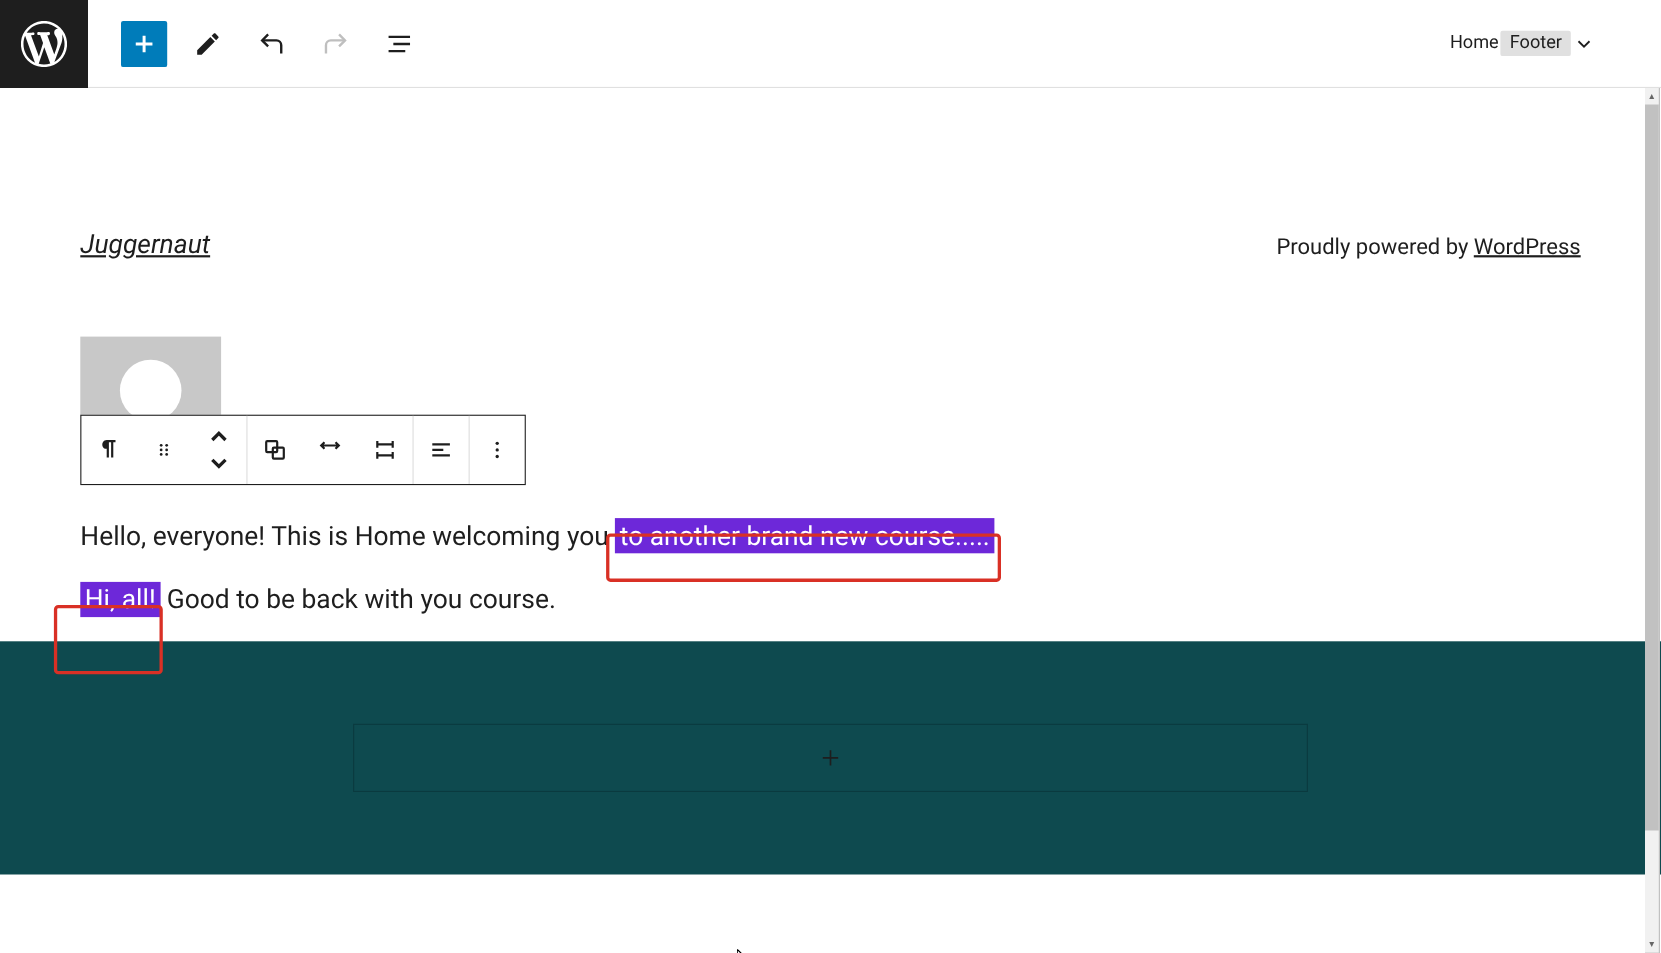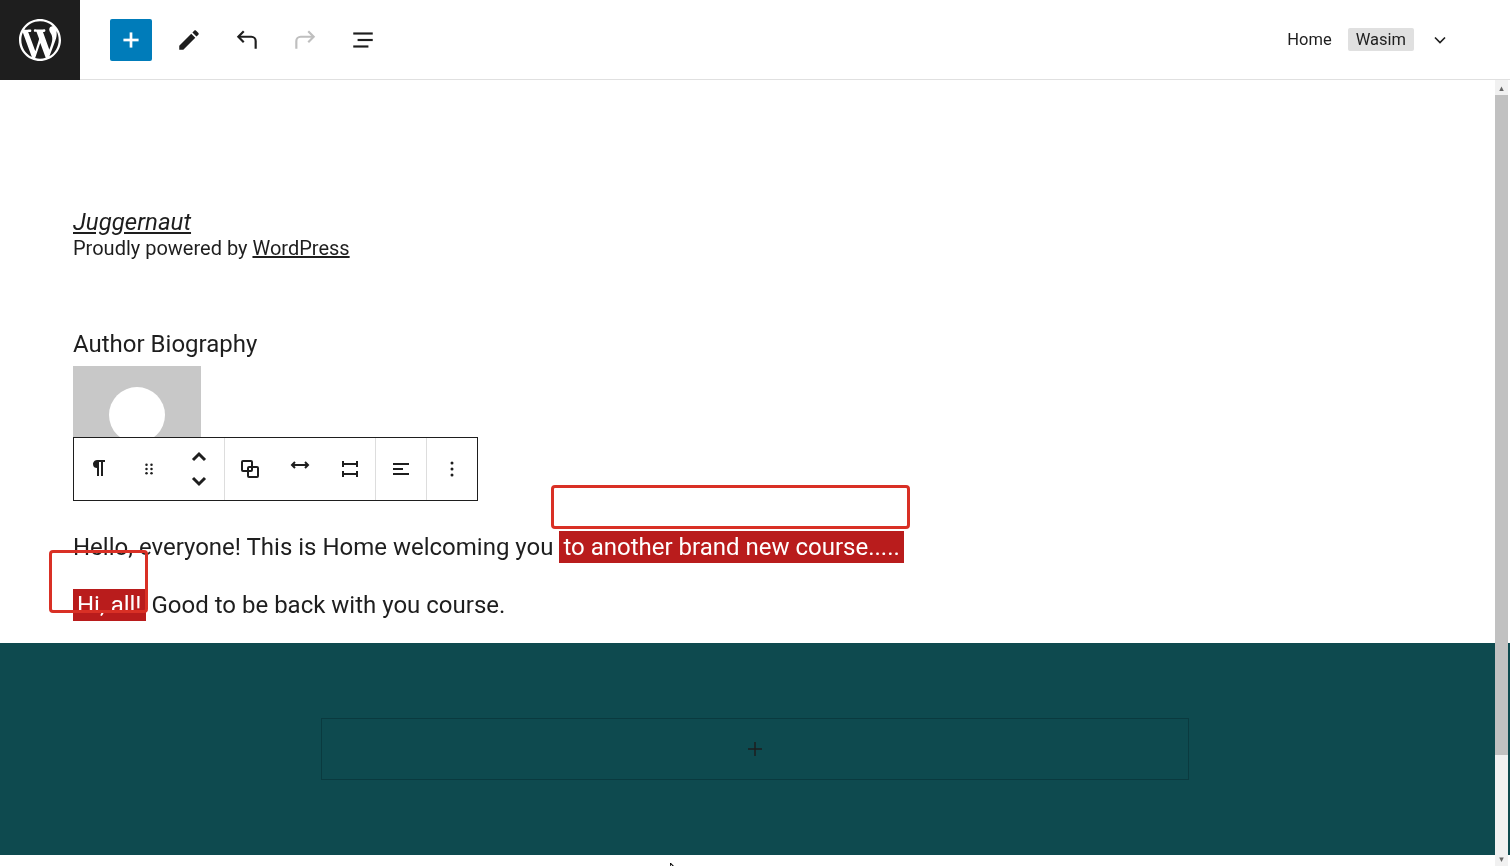"Home" .breadcrumb { gap: 16px -> 2px }
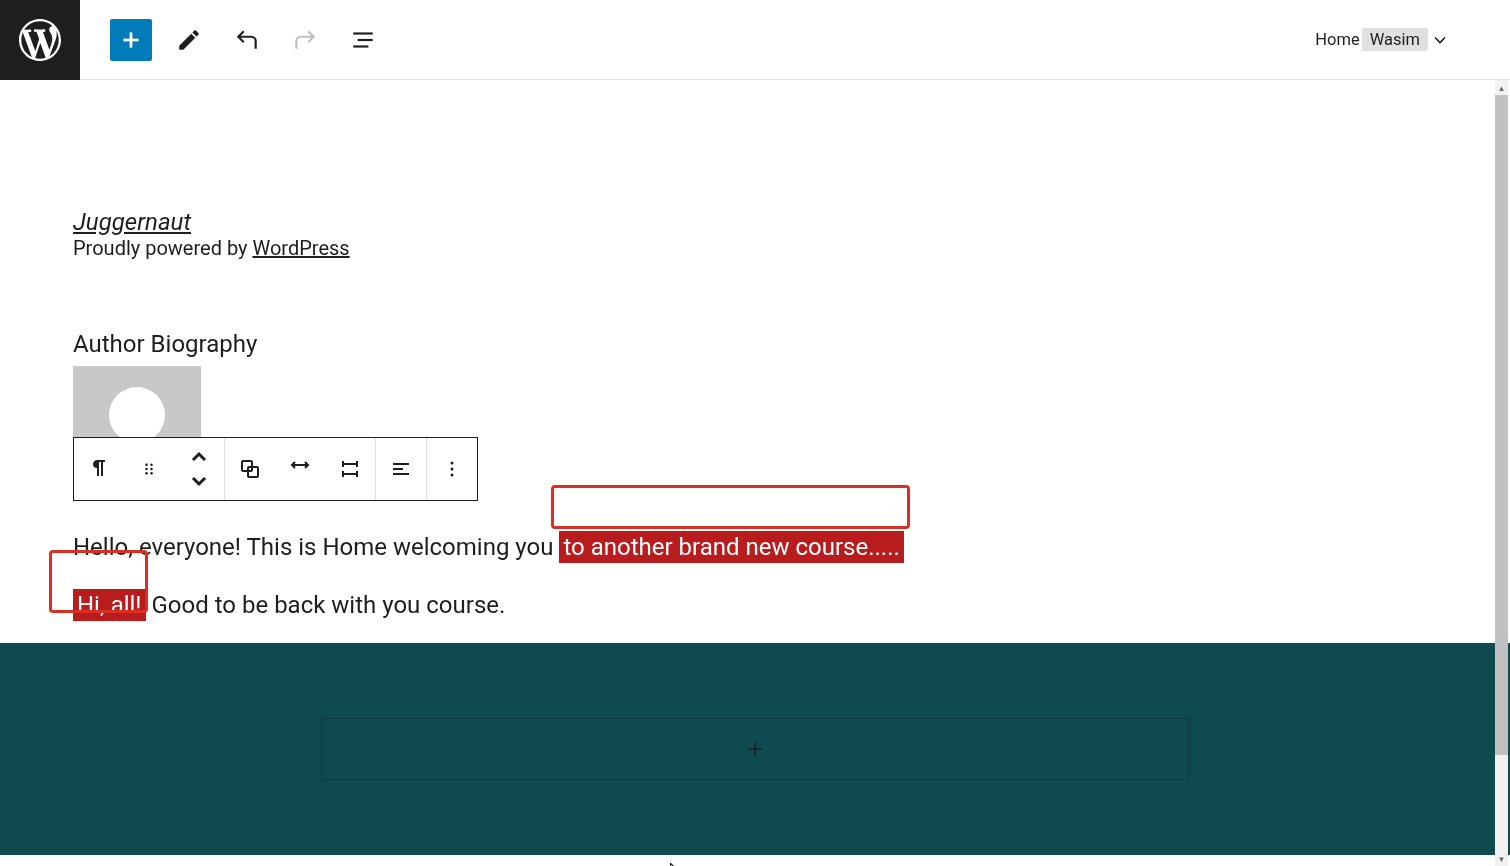"Wasim" span.breadcrumb-current { text: Wasim -> Footer }
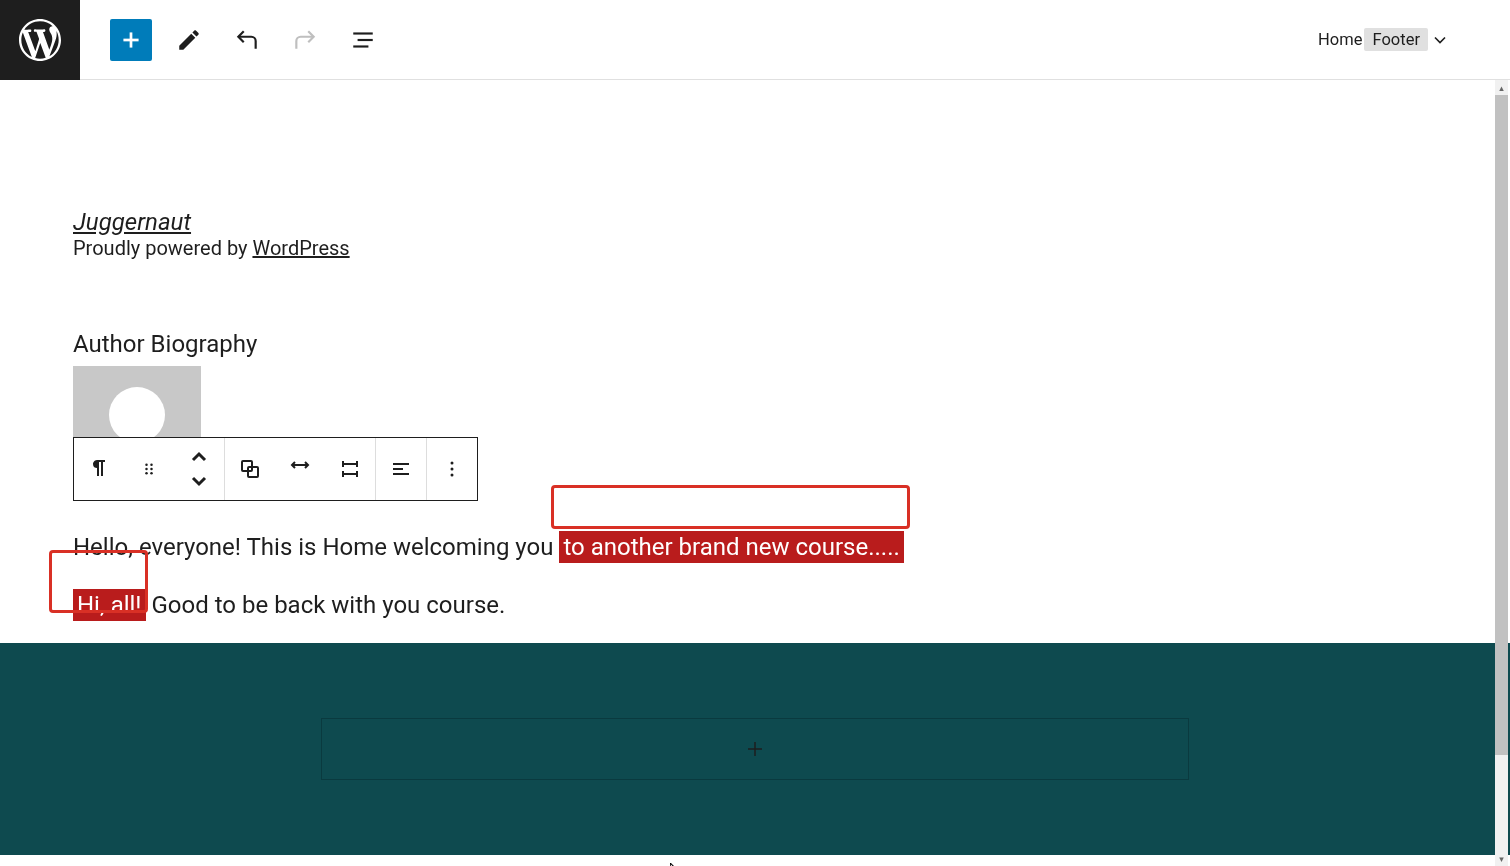"Juggernaut" .footer-row { align-items: flex-start -> flex-end; flex-direction: column -> none }
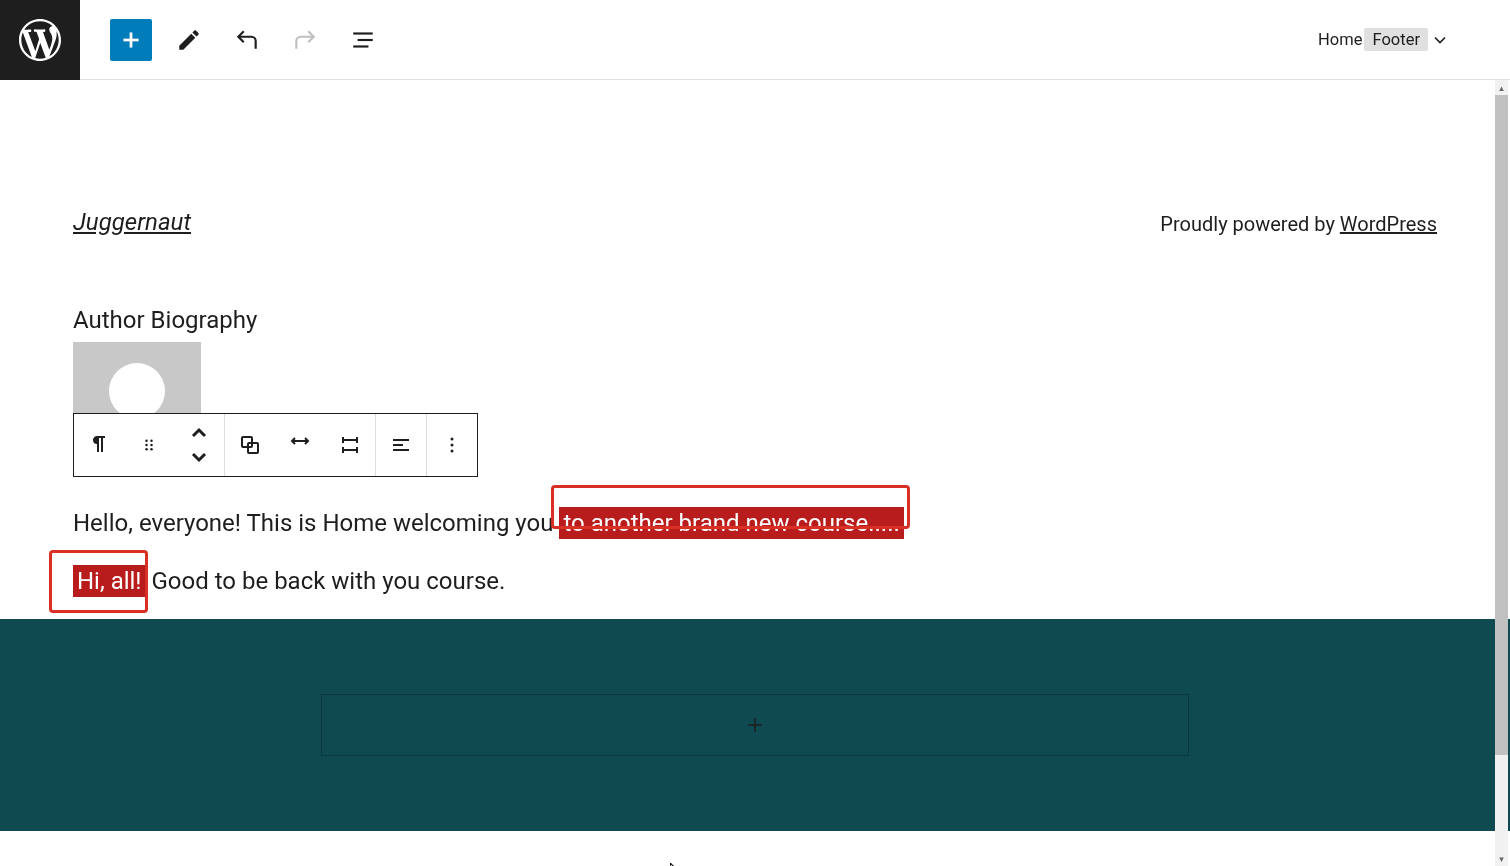"Author Biography" div.author-bio-title { html: <div>Author Biography</div> -> none }
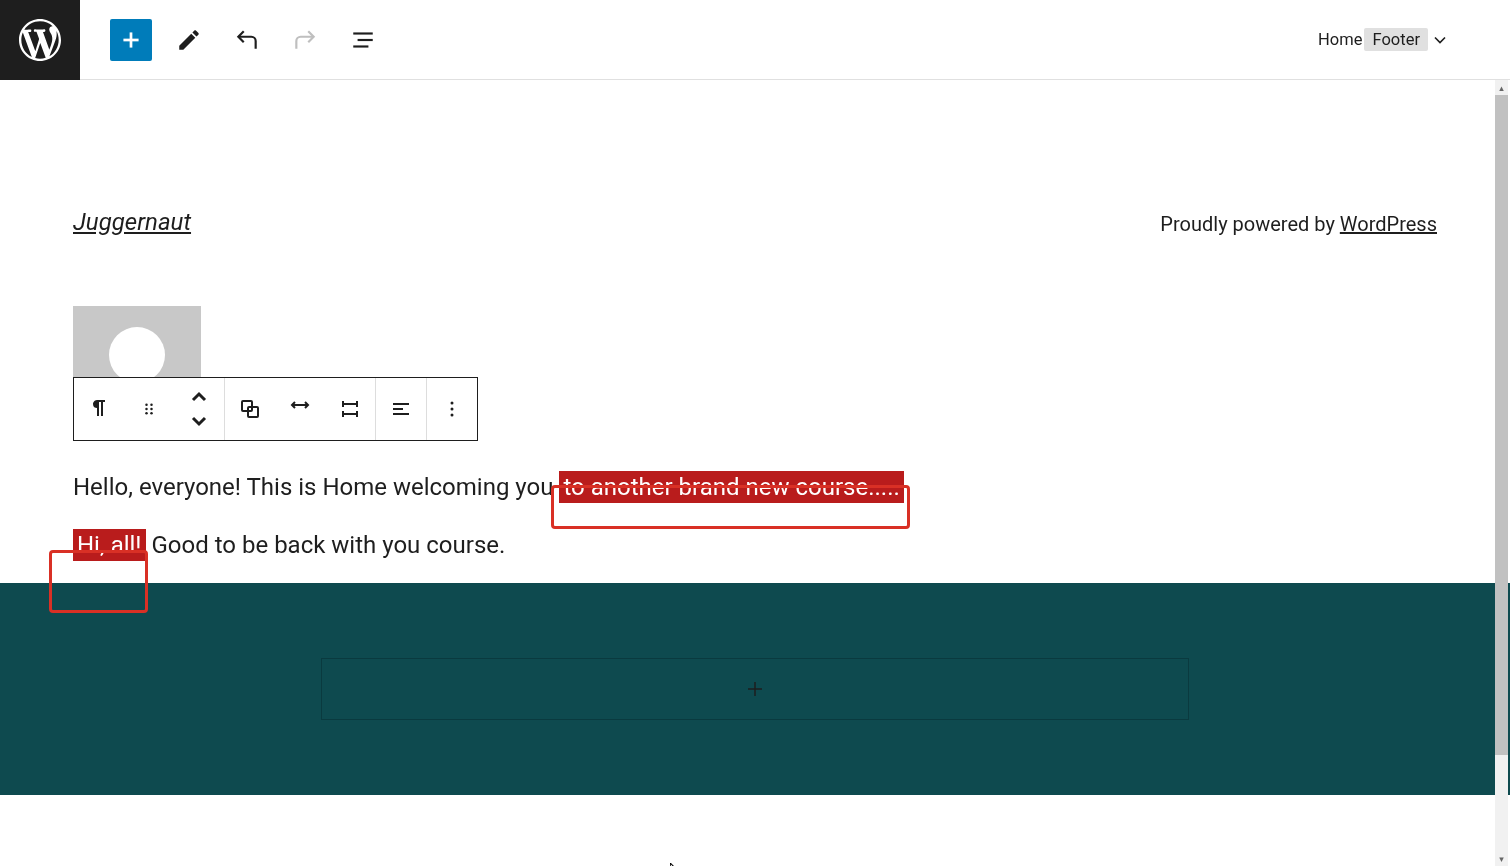"to another brand new course....." .highlight { background: #b91c1c -> #6d28d9 }
